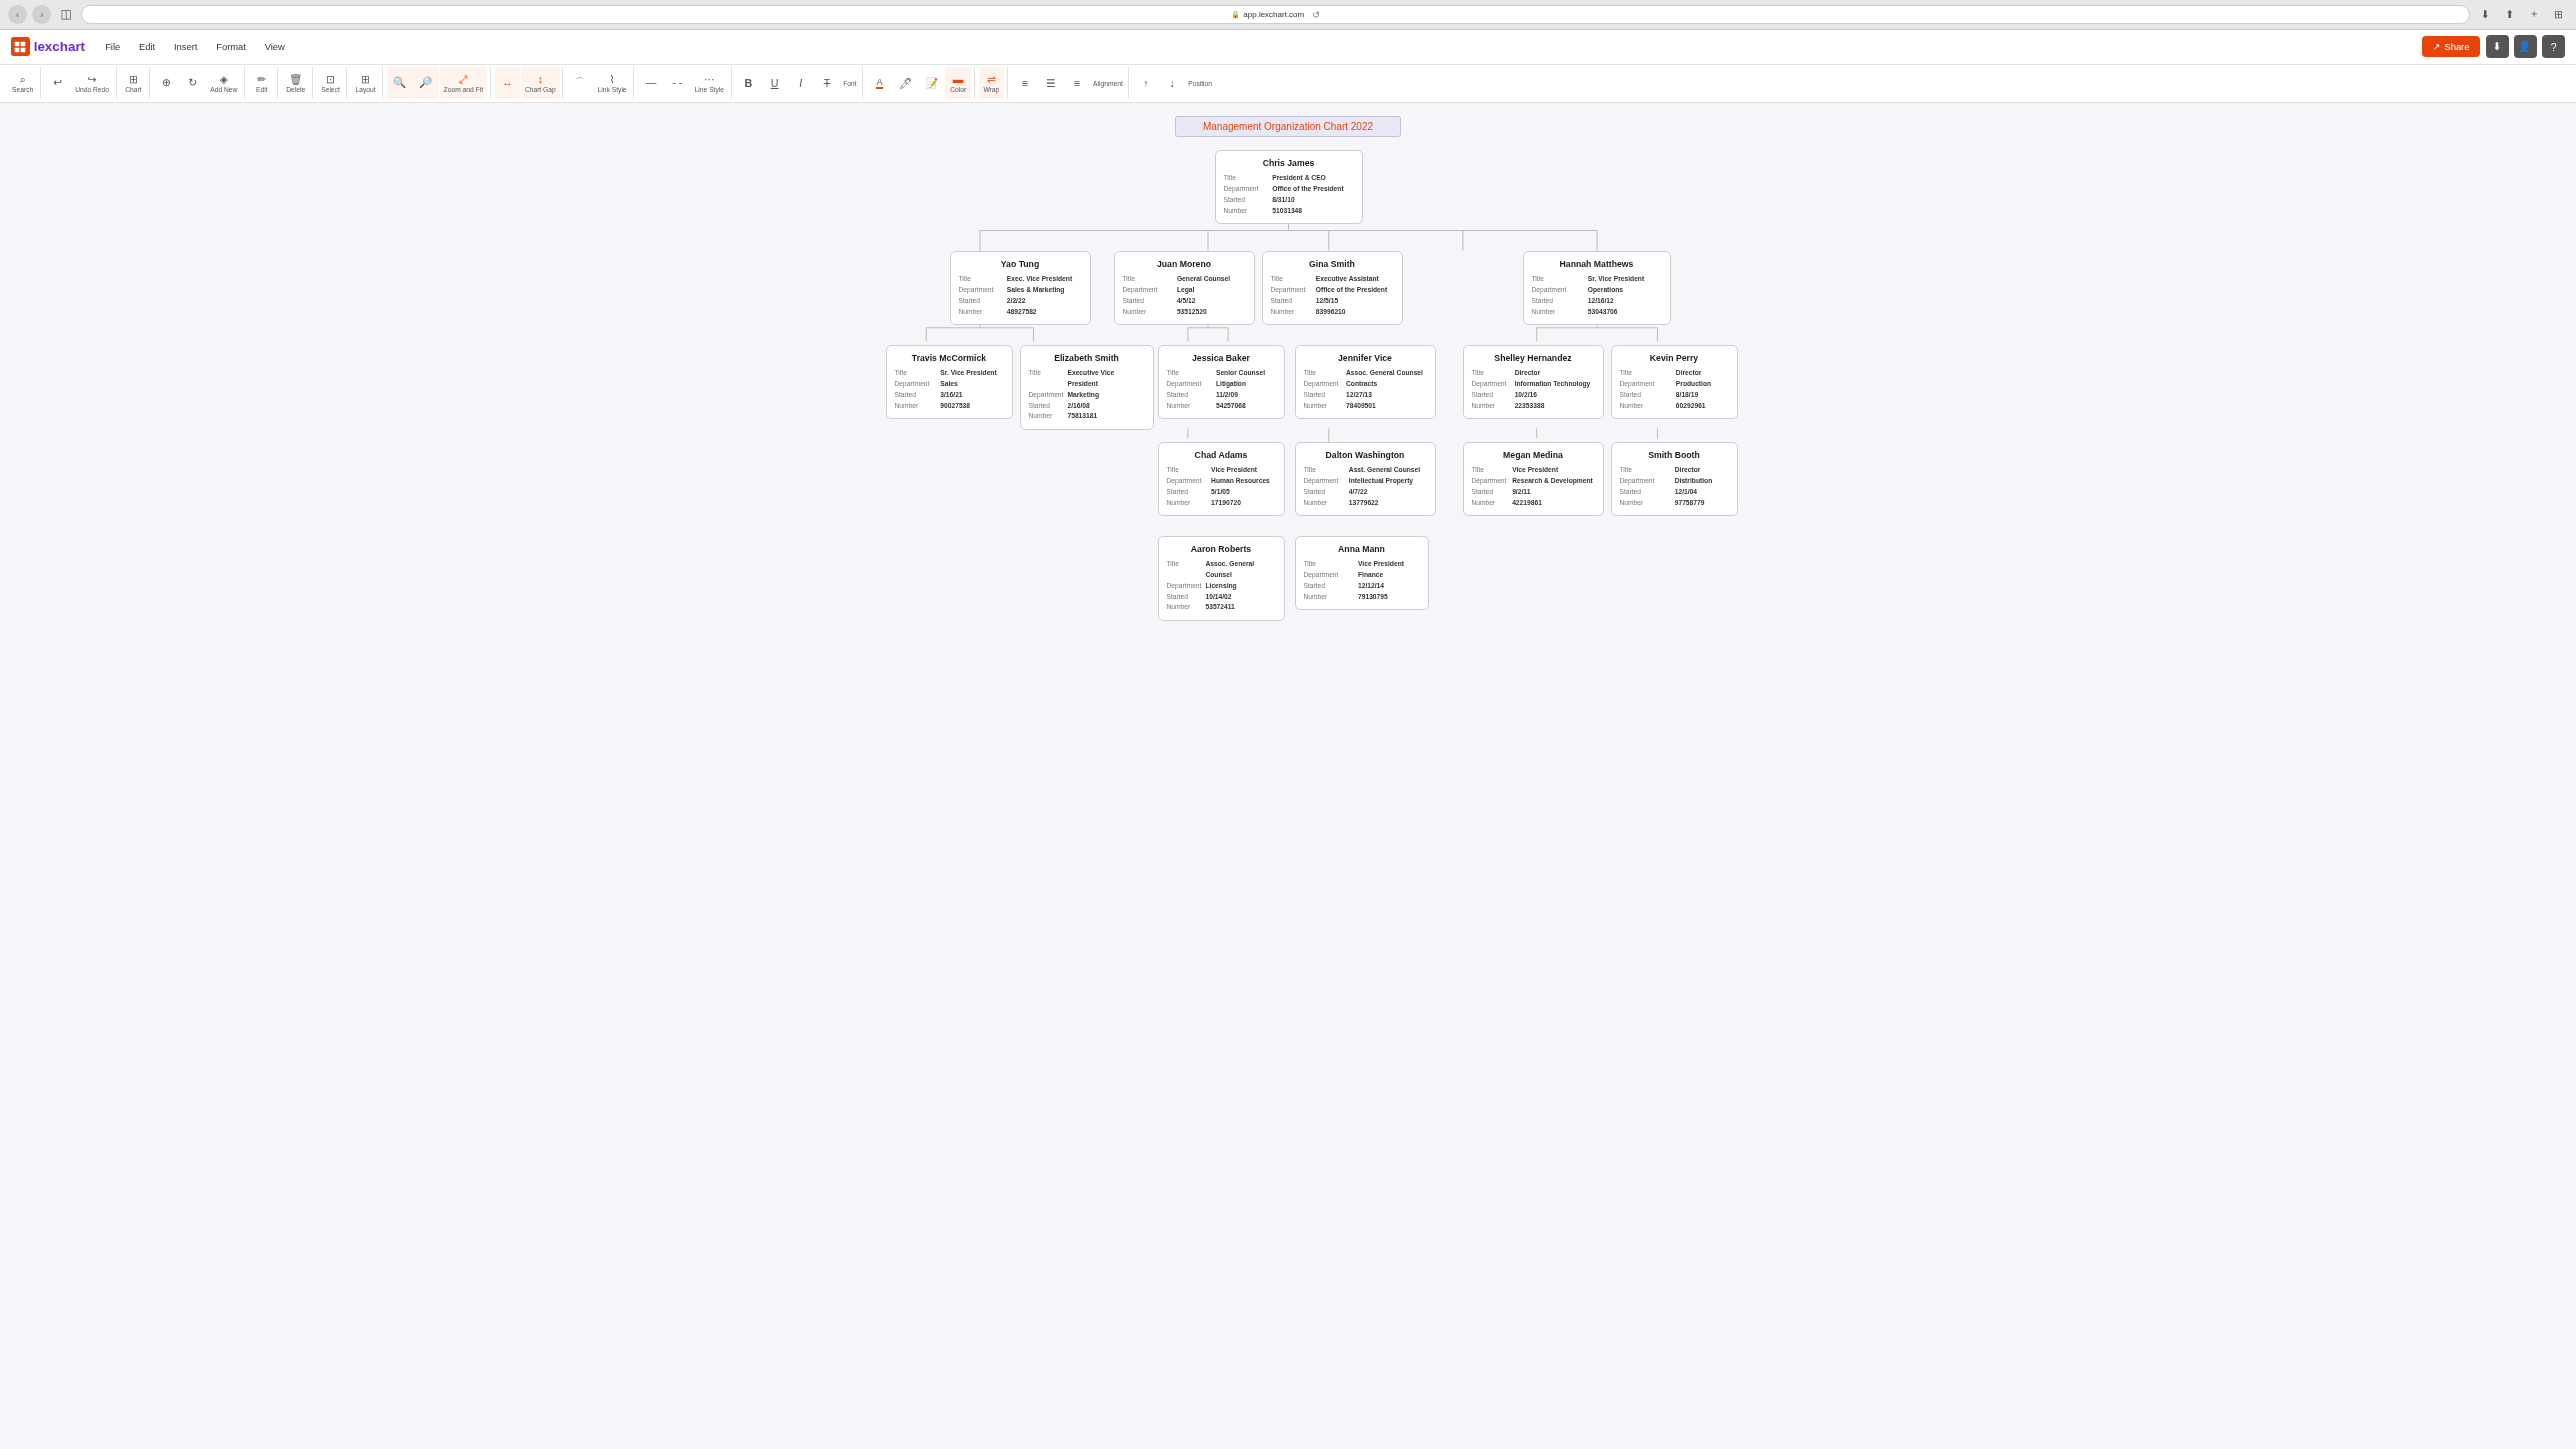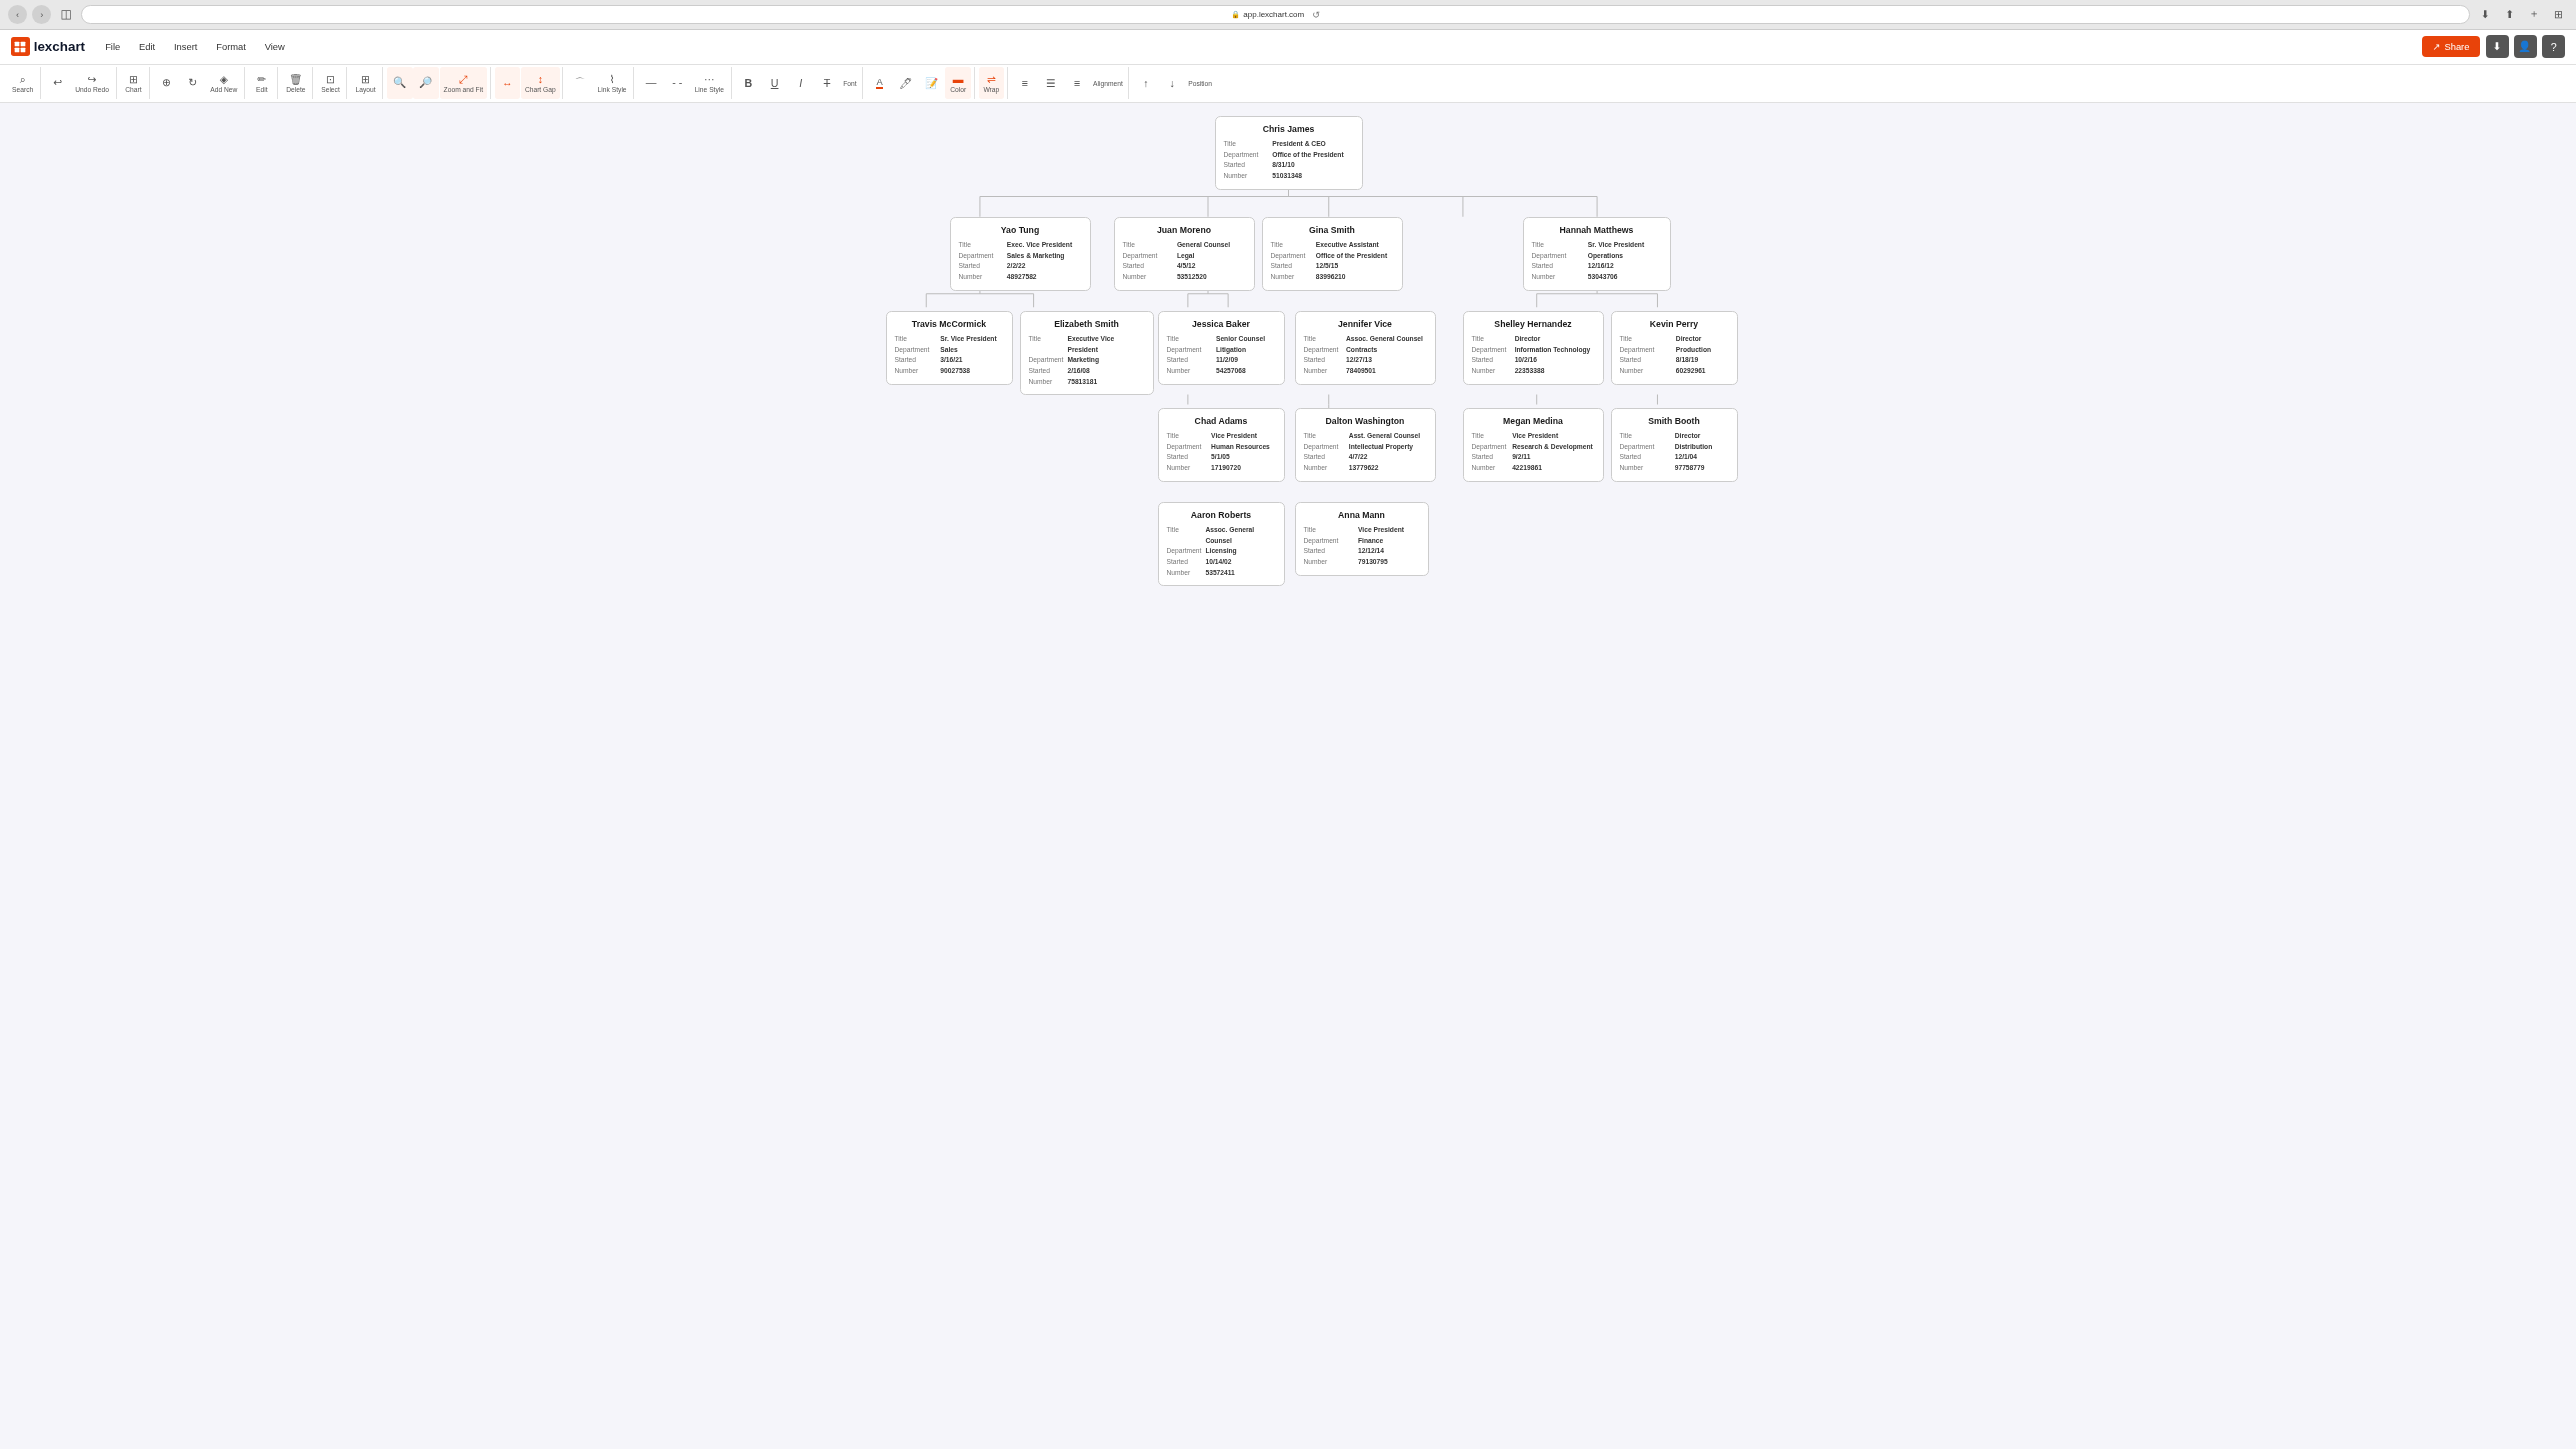"lexchart" .logo-text { color: #0f172a -> #6d28d9 }
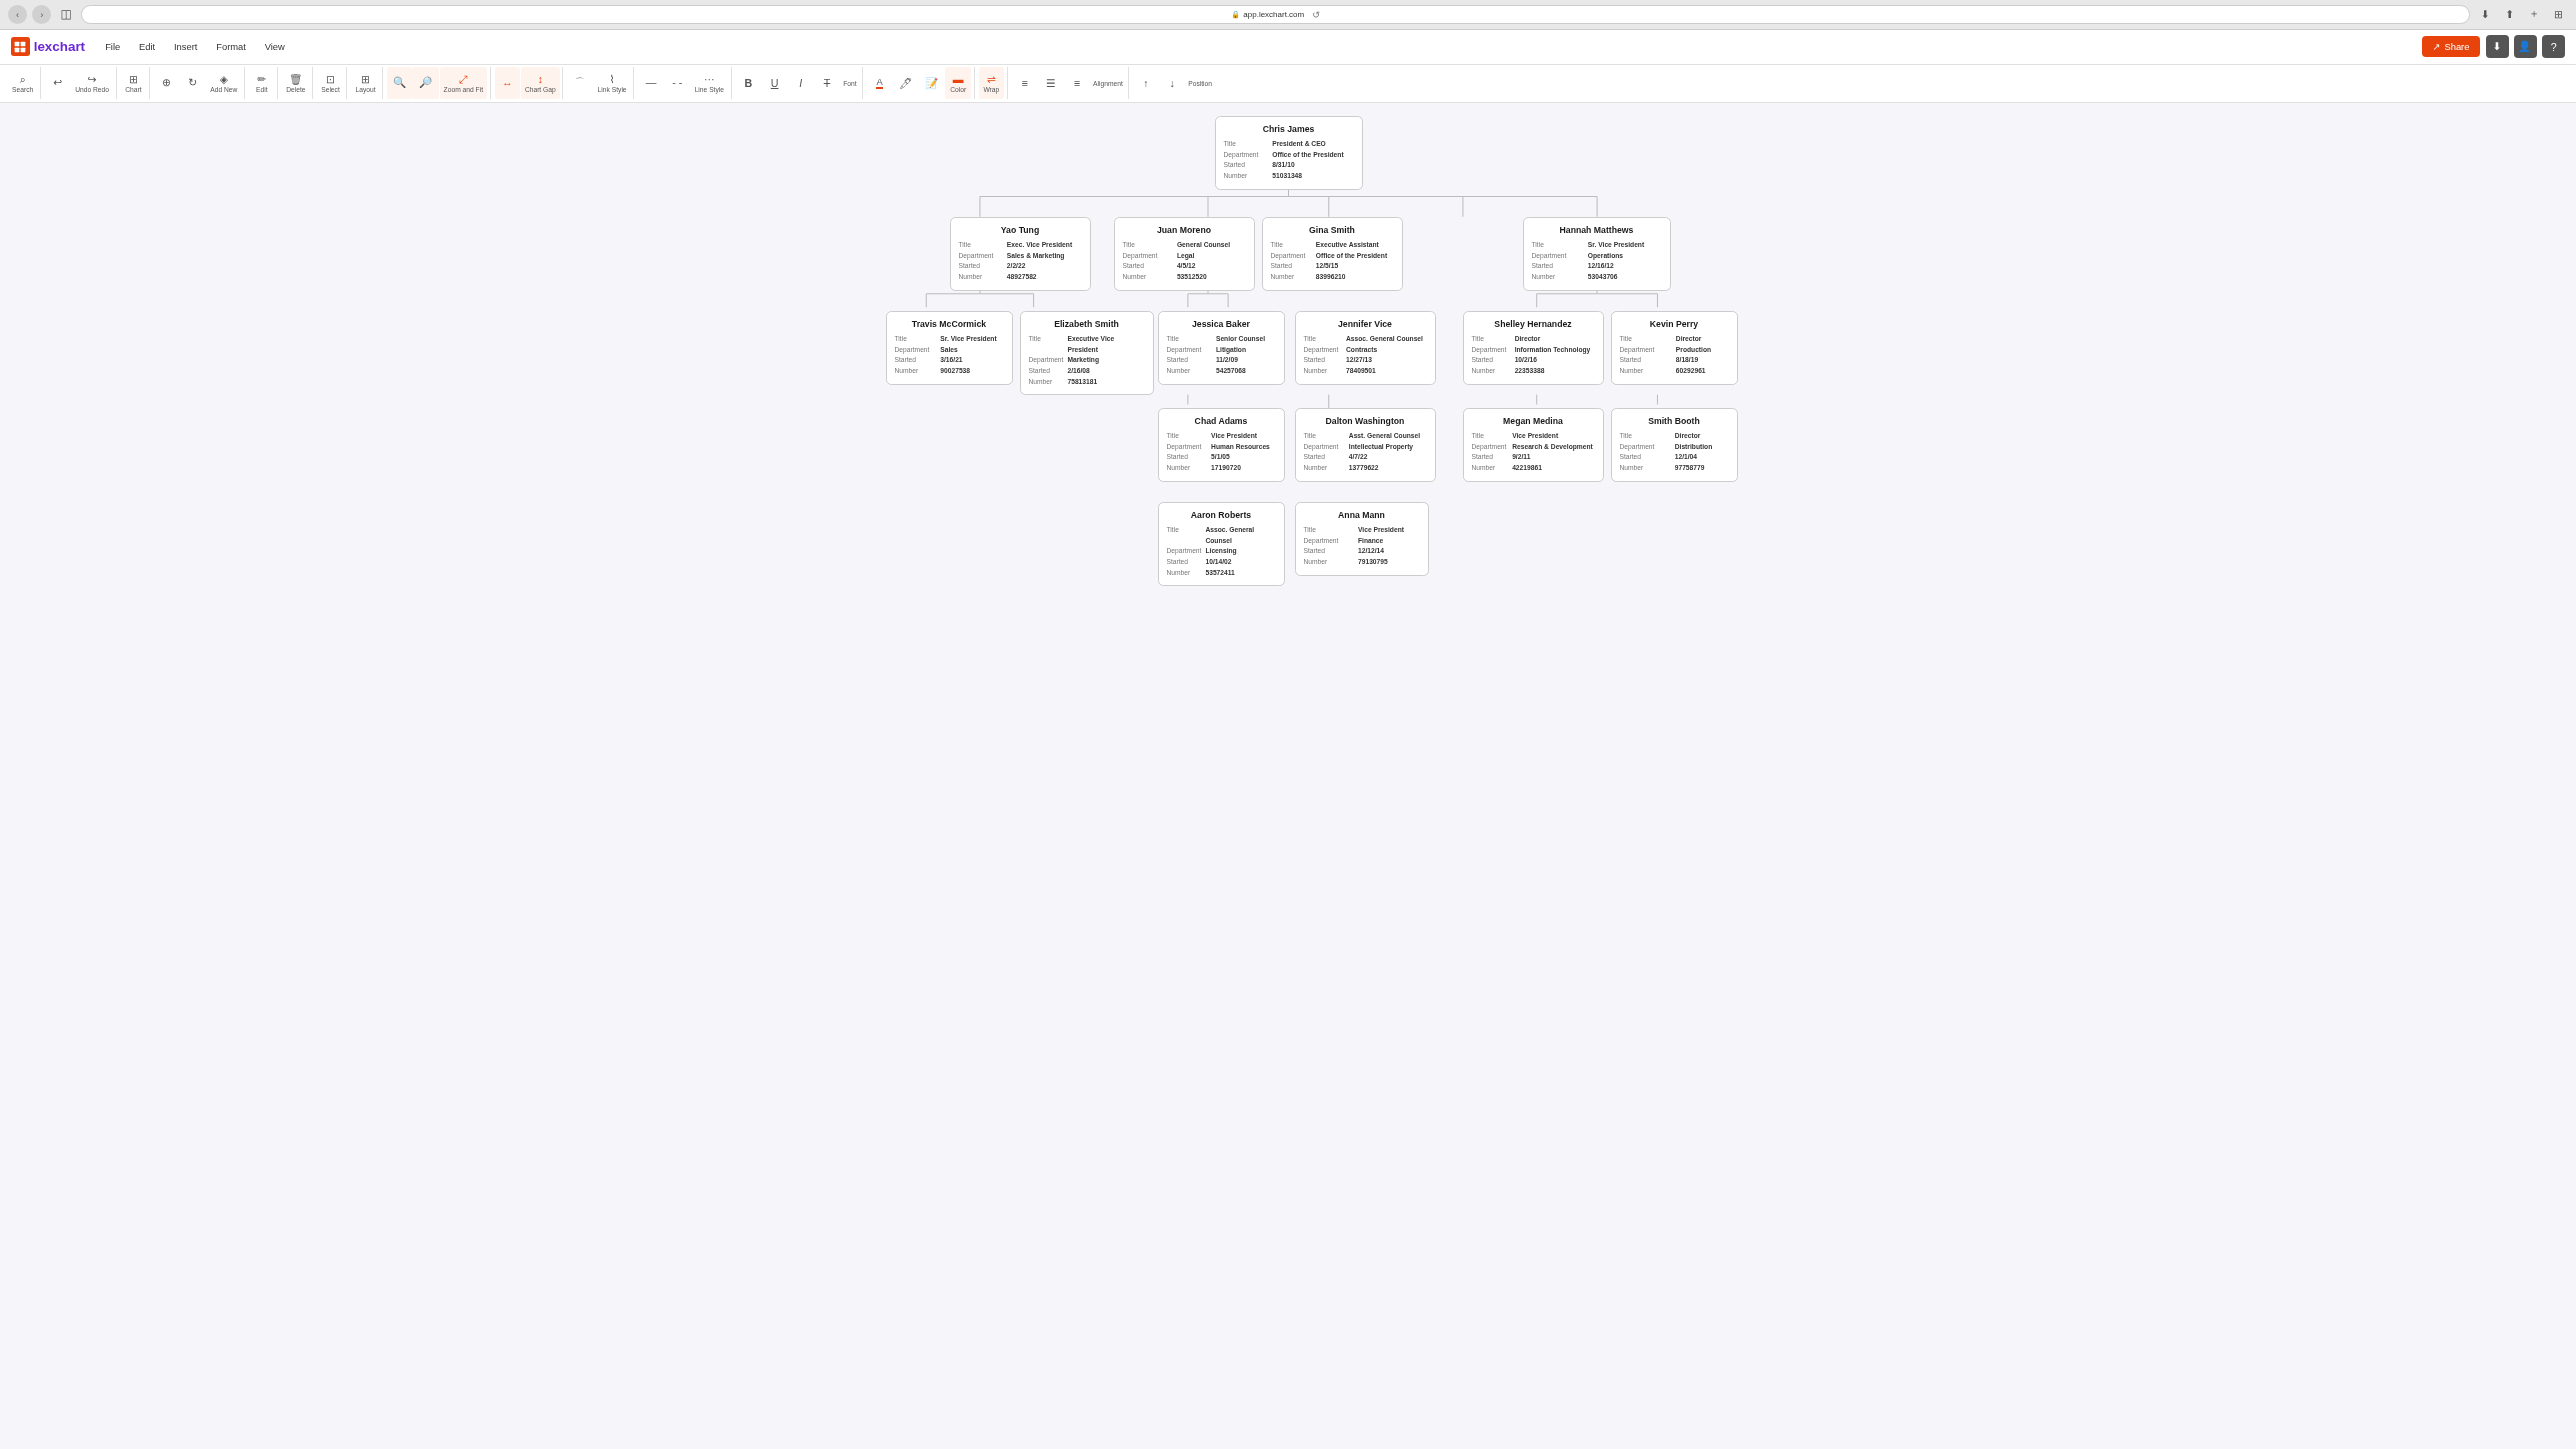"Management Organization Chart 2022" div.chart-title { html: none -> <div> <div> <span>Management Organization Chart 2022</span> </div> </div> }
